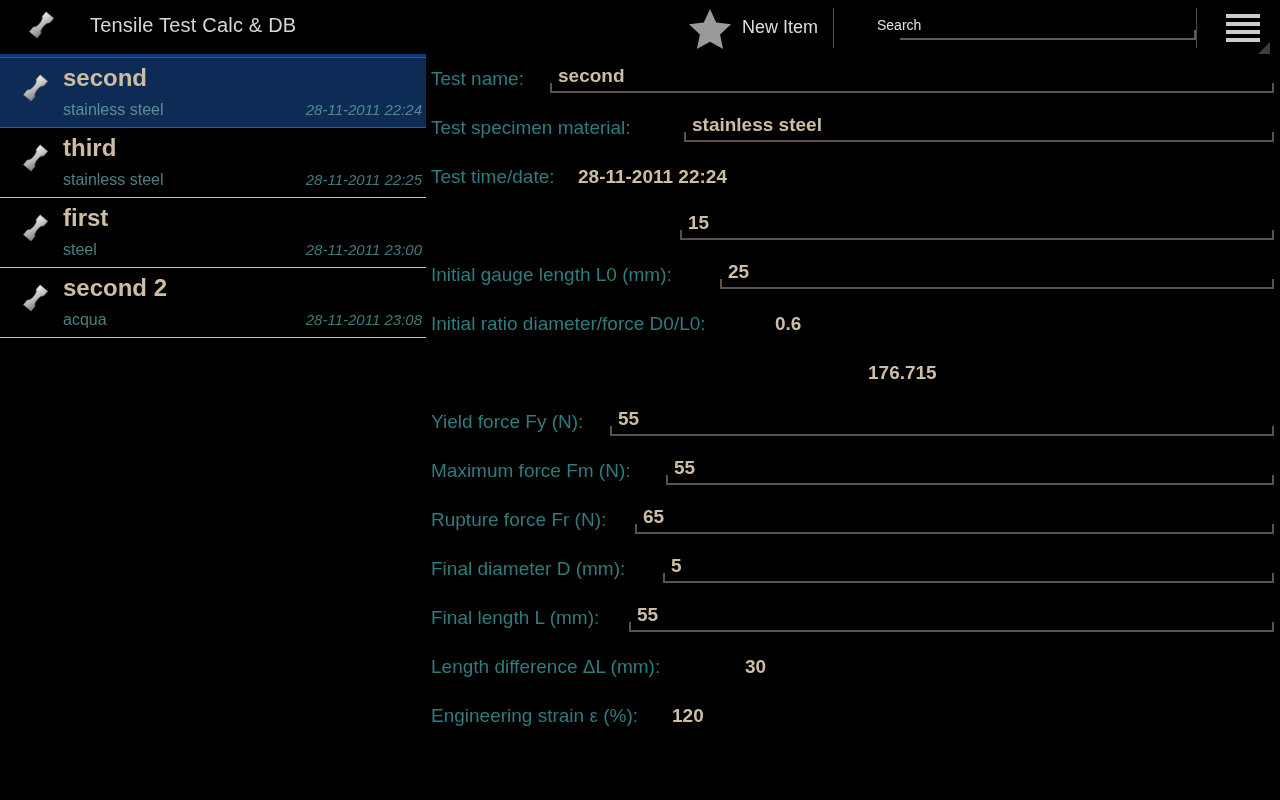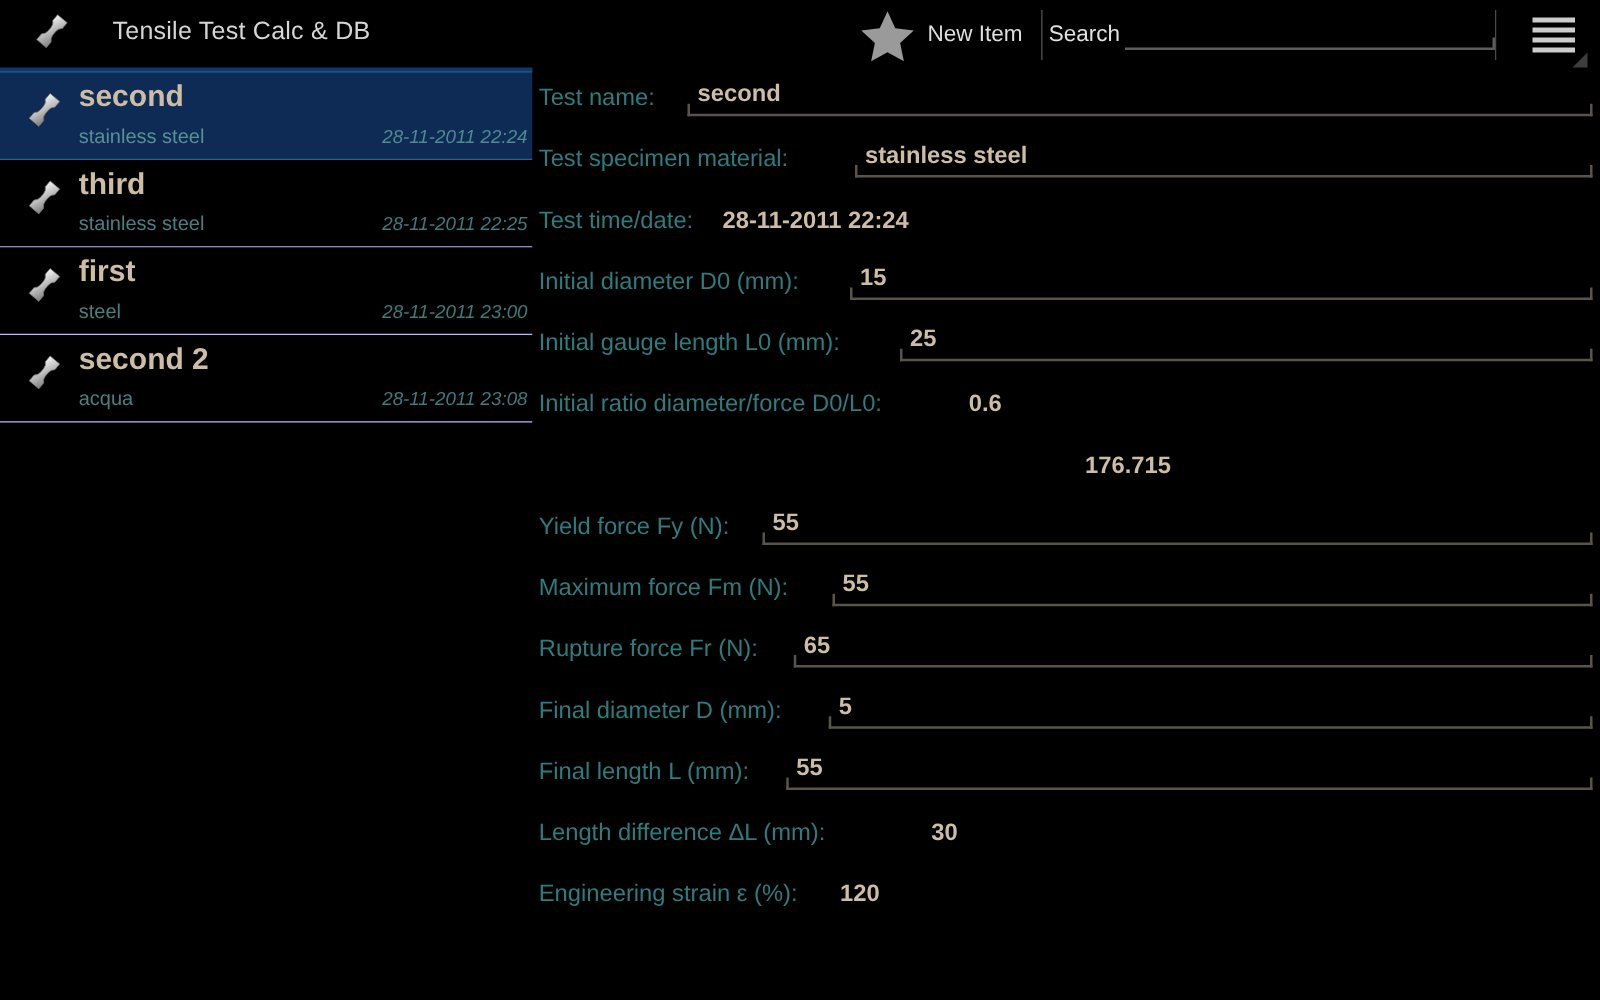"Search" .search-label { font-size: 18px -> 14px; left: 839px -> 877px }
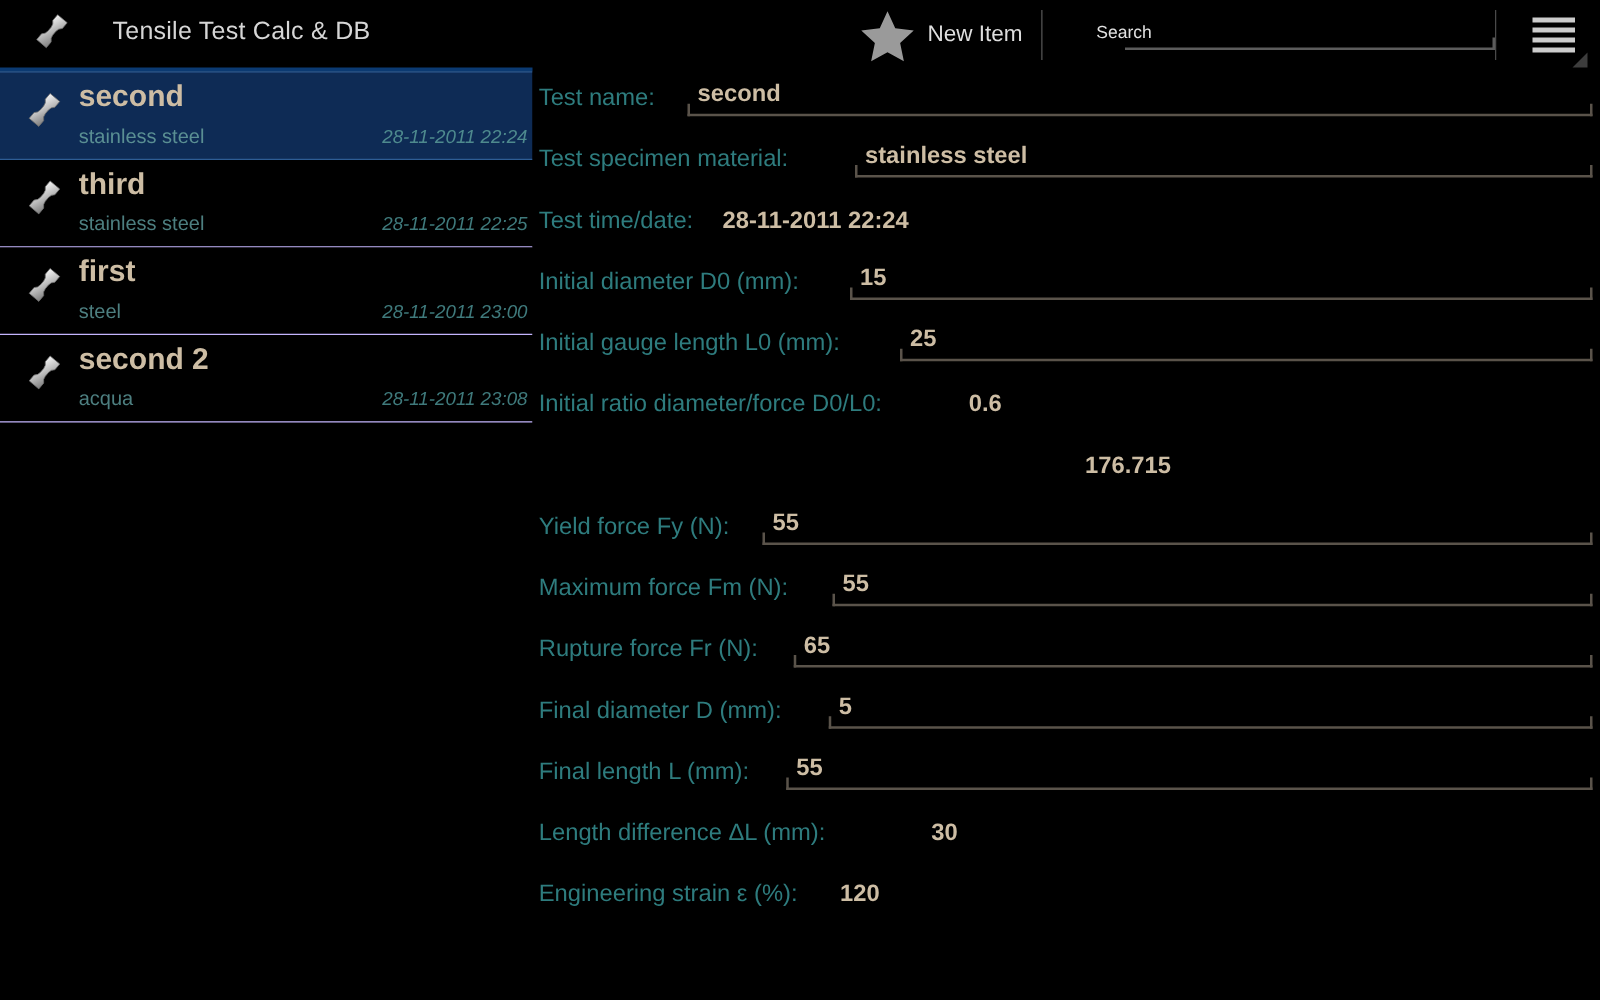"Initial diameter D0 (mm):" div.detail-label { html: <div>Initial diameter D0 (mm):</div> -> none }
